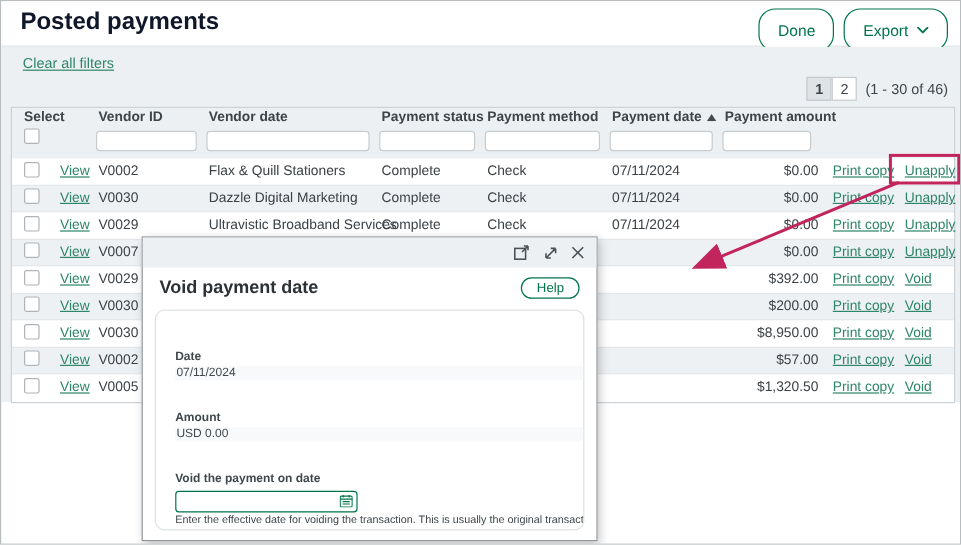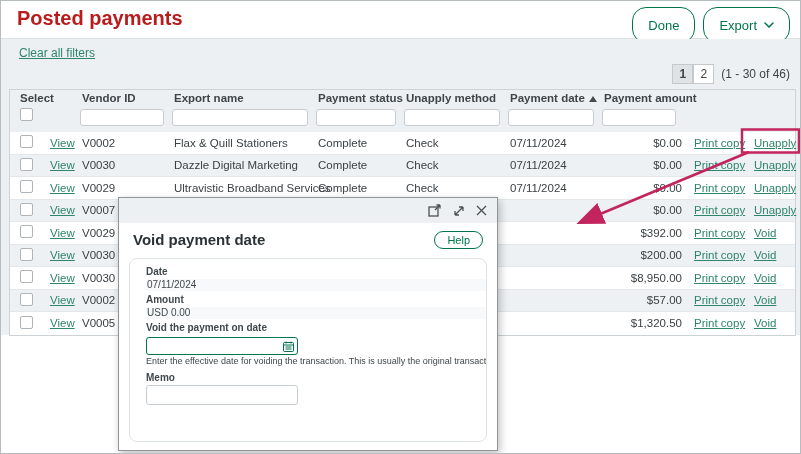"Posted payments" .hdr h1 { color: #b91c1c -> #0f172a }
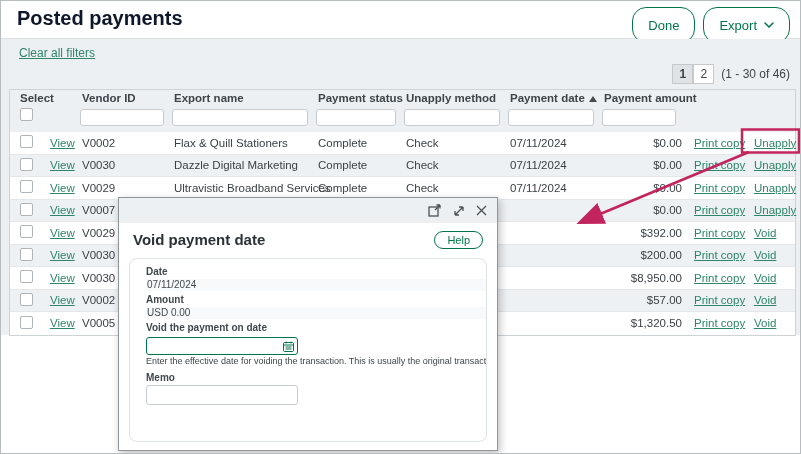"Export name" div.hcell { text: Export name -> Vendor date }
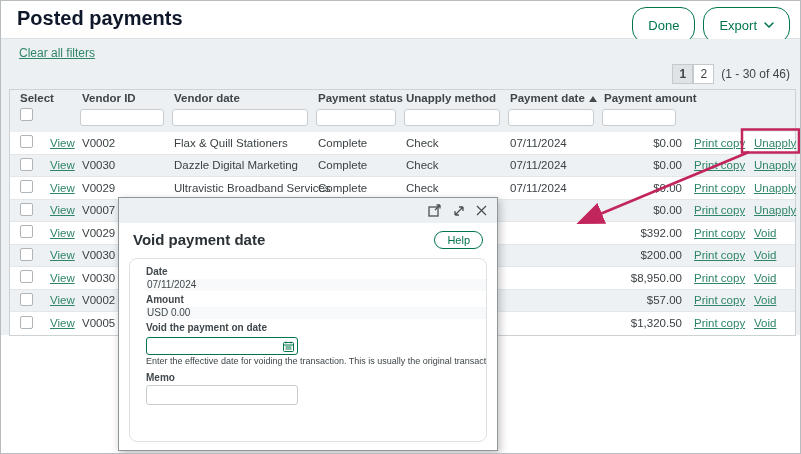"Unapply method" div.hcell { text: Unapply -> Payment }
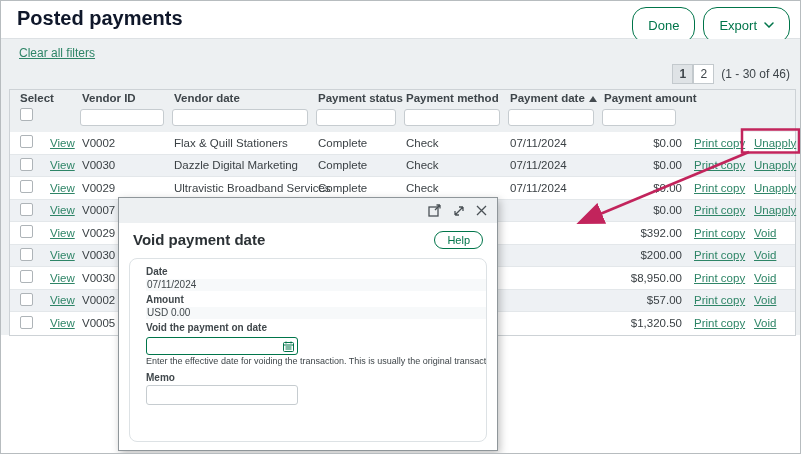"Date" .flabel { margin-top: none -> 26px }
